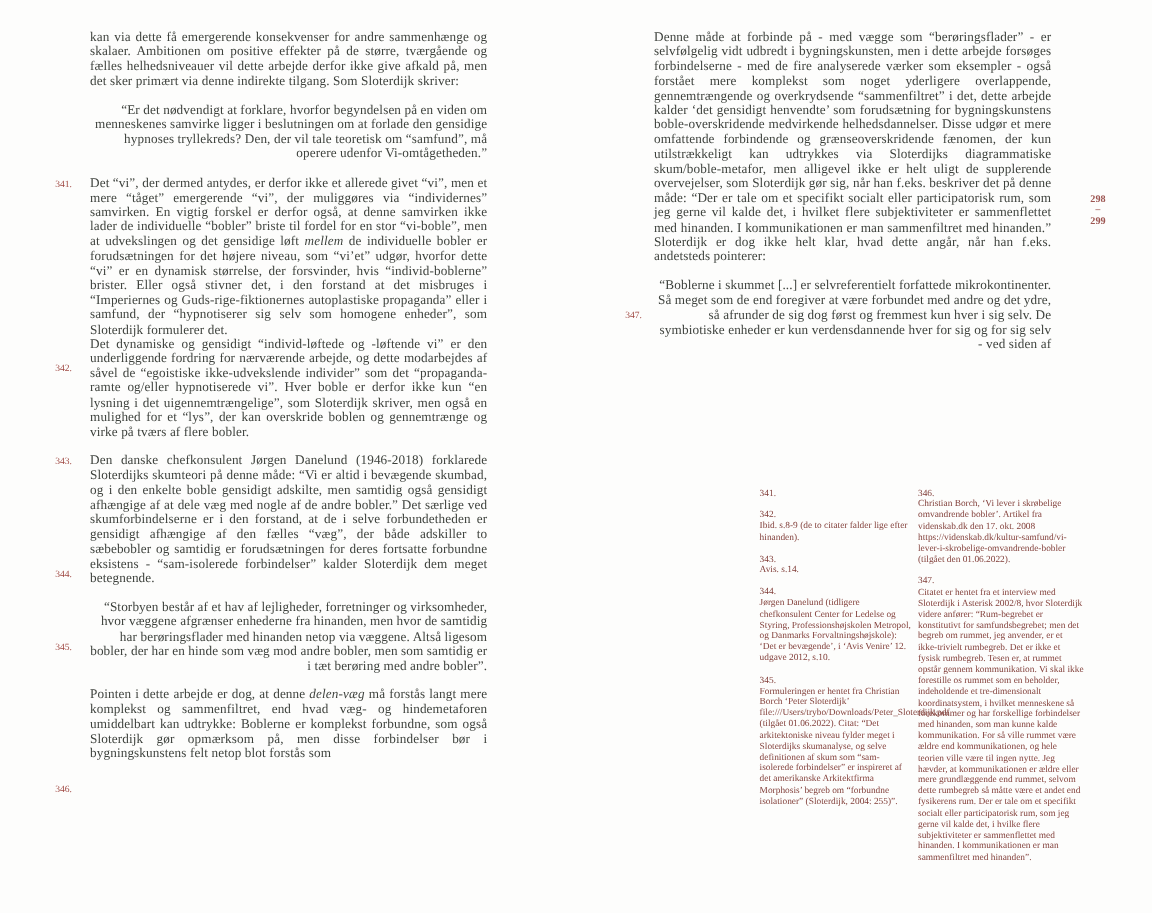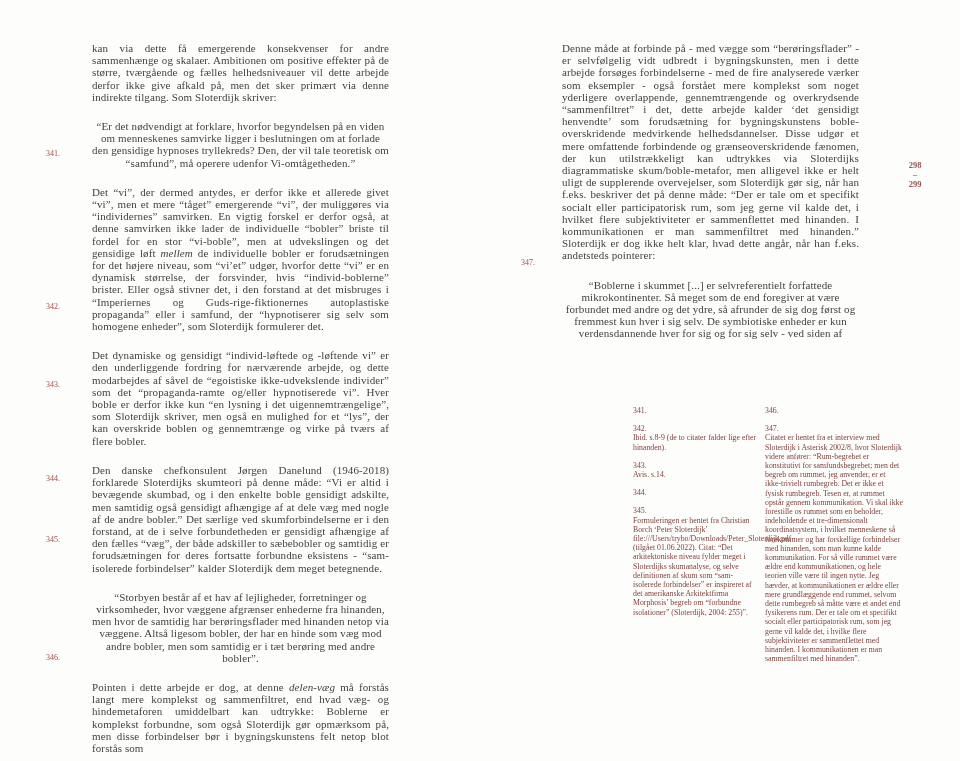"kan via dette få emergerende" .text-col p { margin: 17px -> 0 }
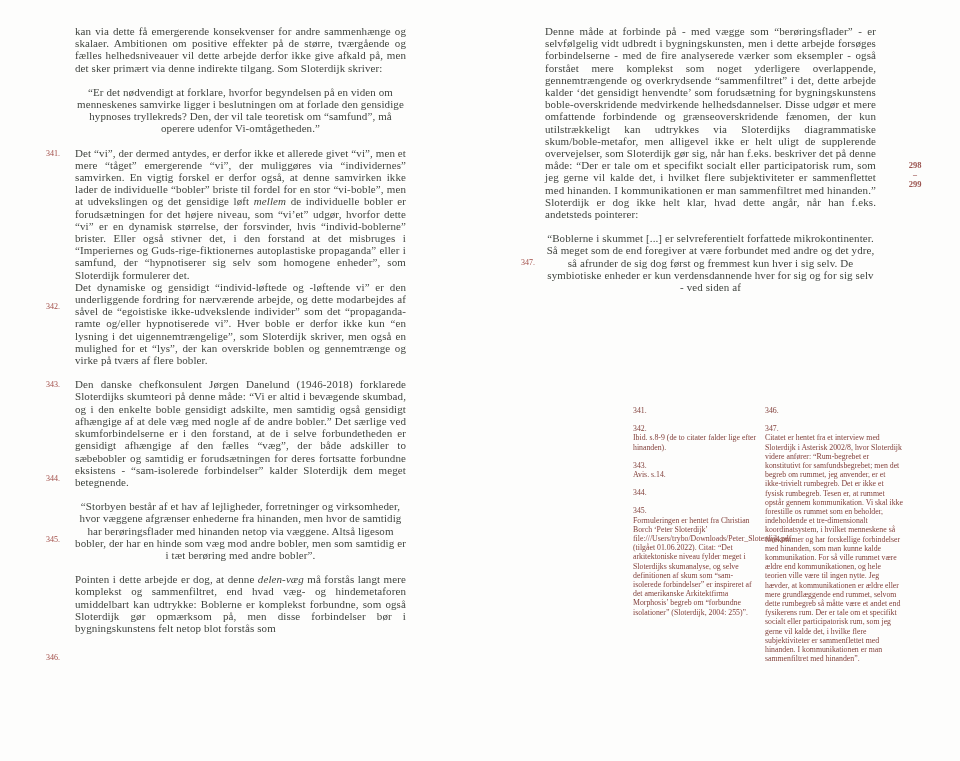"“Er det nødvendigt at forklare," .text-col p.quote { text-align: center -> right }
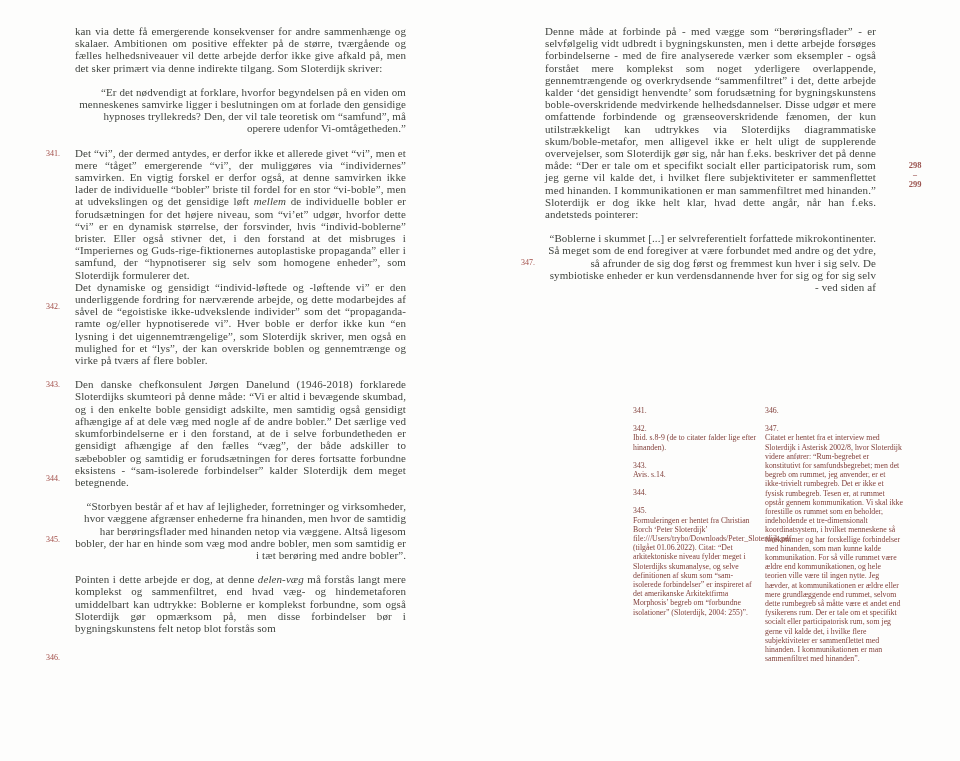"Christian Borch, ‘Vi lever i" div.fn-text { html: none -> <div>Christian Borch, ‘Vi lever i skrøbelige omvandrende bobler’. Artikel fra videnskab.dk den 17. okt. 2008 https://videnskab.dk/kultur-samfund/vi-lever-i-skrobelige-omvandrende-bobler (tilgået den 01.06.2022).</div> }
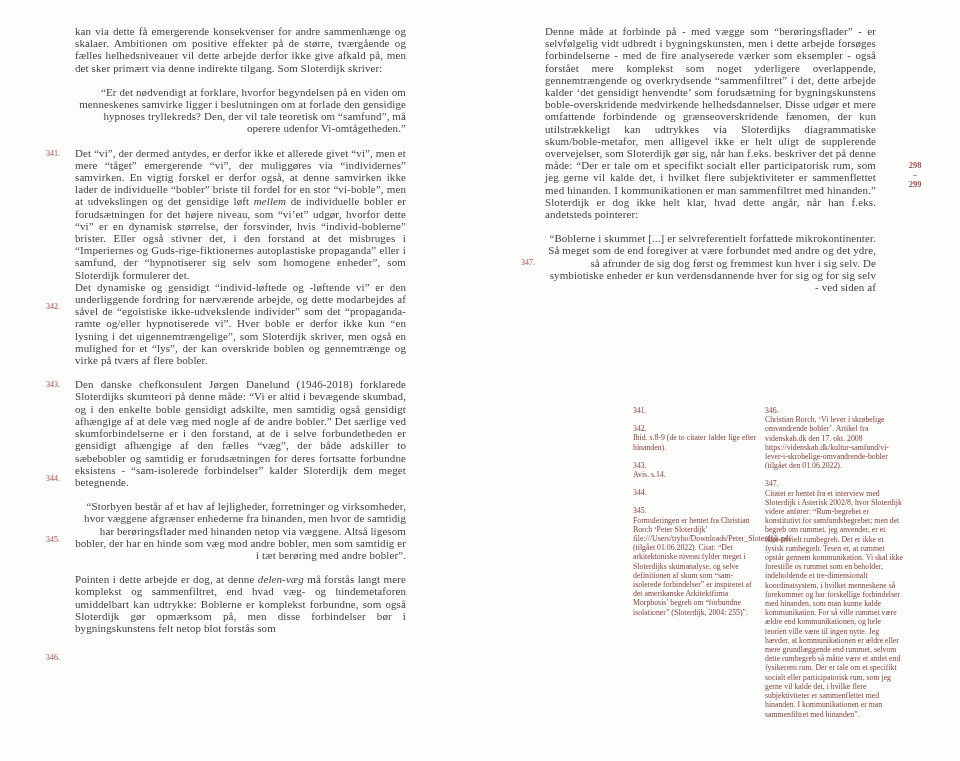"Jørgen Danelund (tidligere chefkonsulent" div.fn-text { html: none -> <div>Jørgen Danelund (tidligere chefkonsulent Center for Ledelse og Styring, Professionshøjskolen Metropol, og Danmarks Forvaltningshøjskole): ‘Det er bevægende’, i ‘Avis Venire’ 12. udgave 2012, s.10.</div> }
